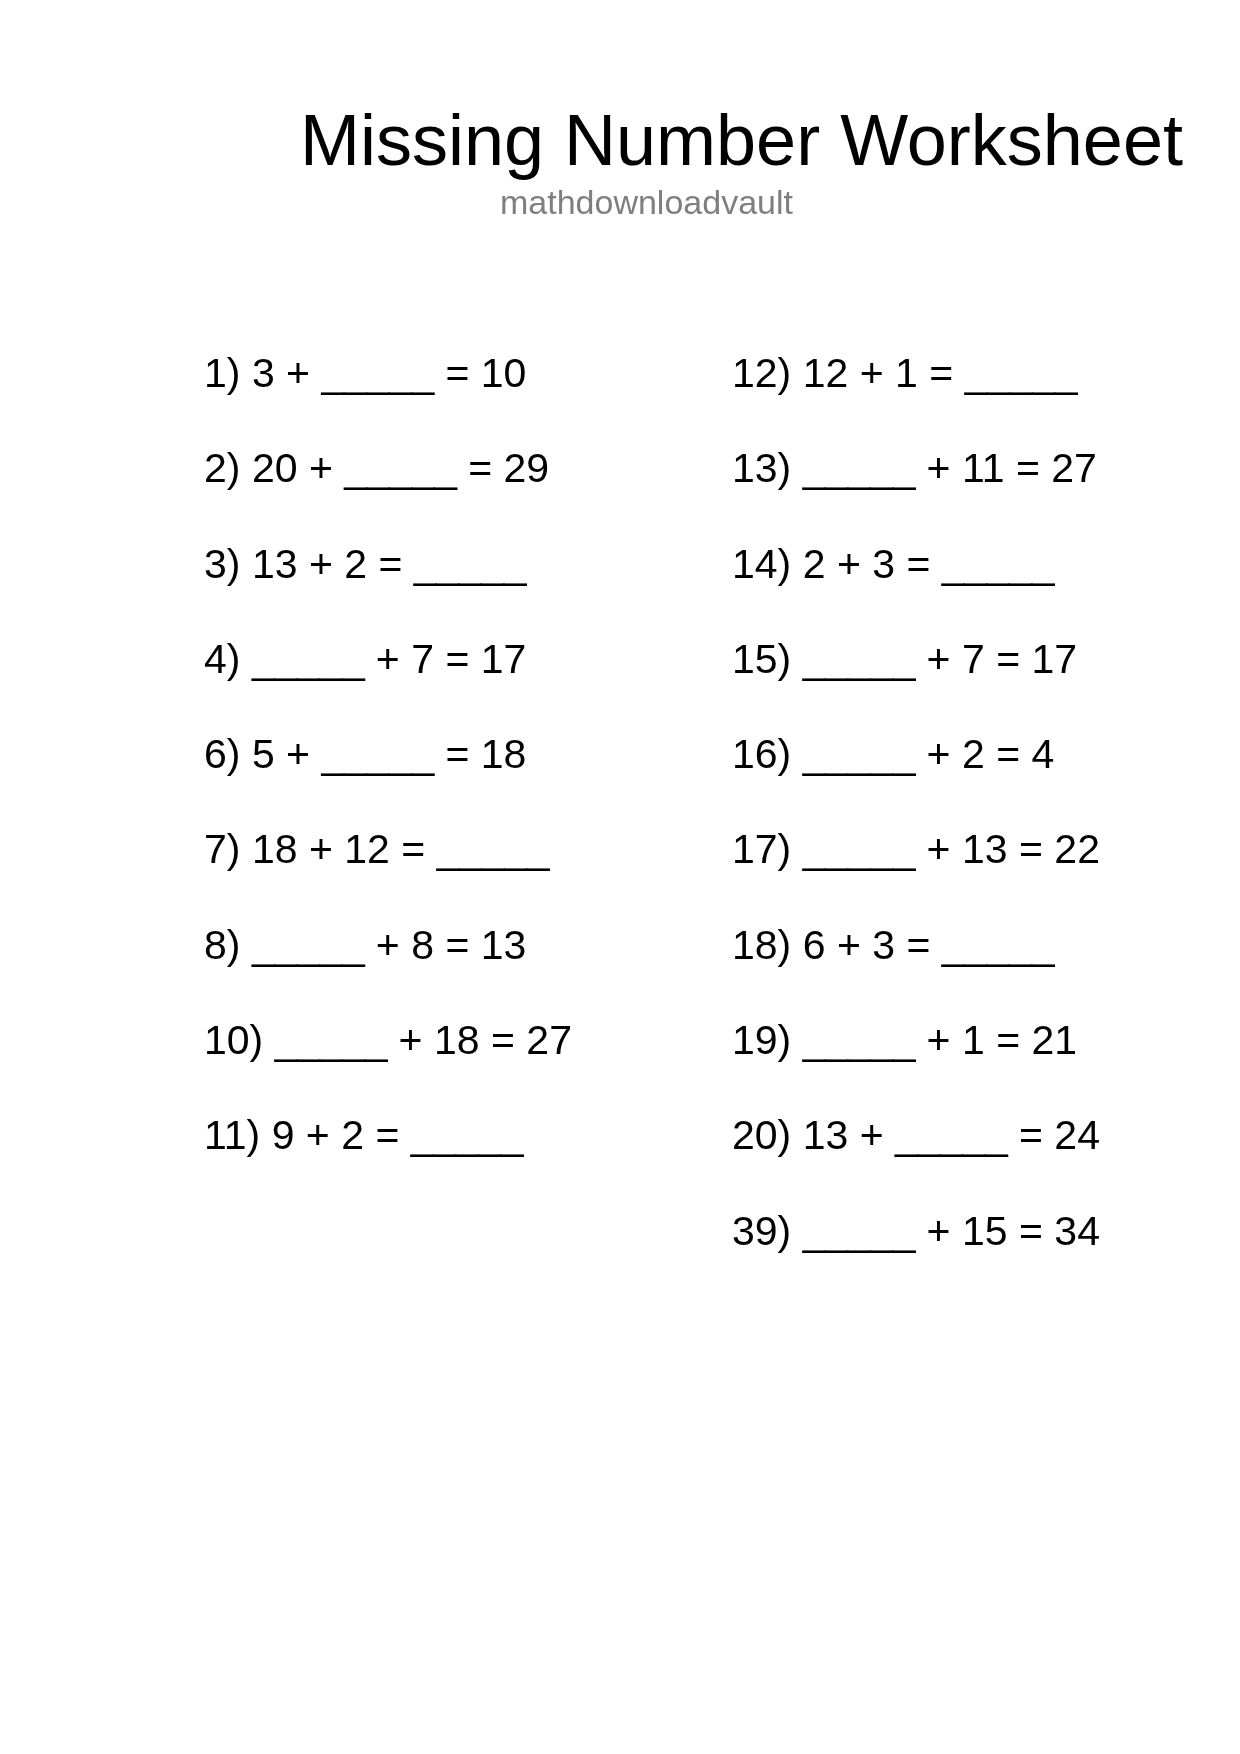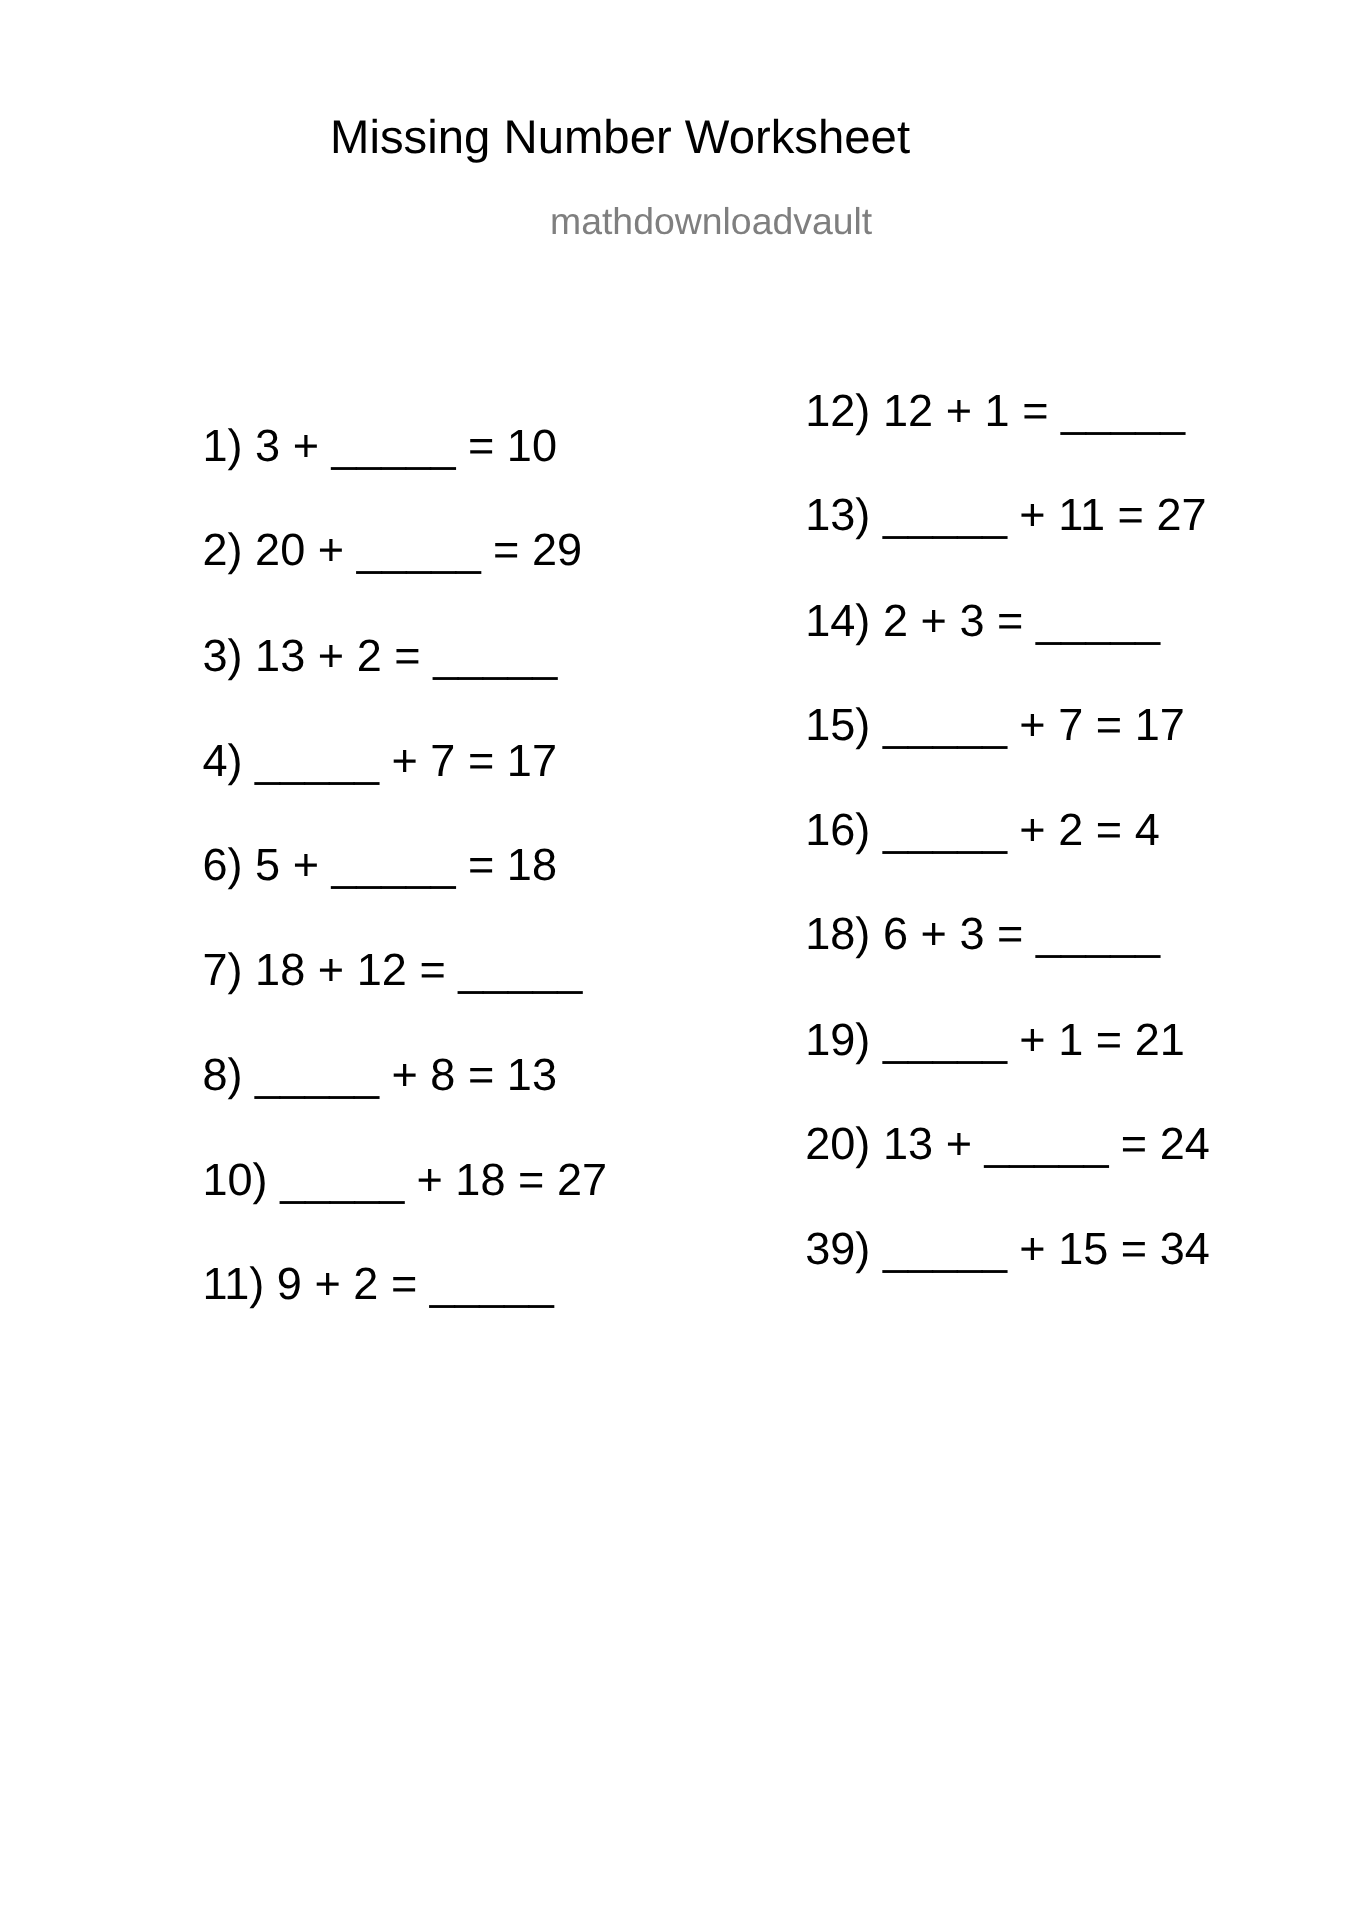"Missing Number Worksheet" .title { font-size: 43px -> 72px }
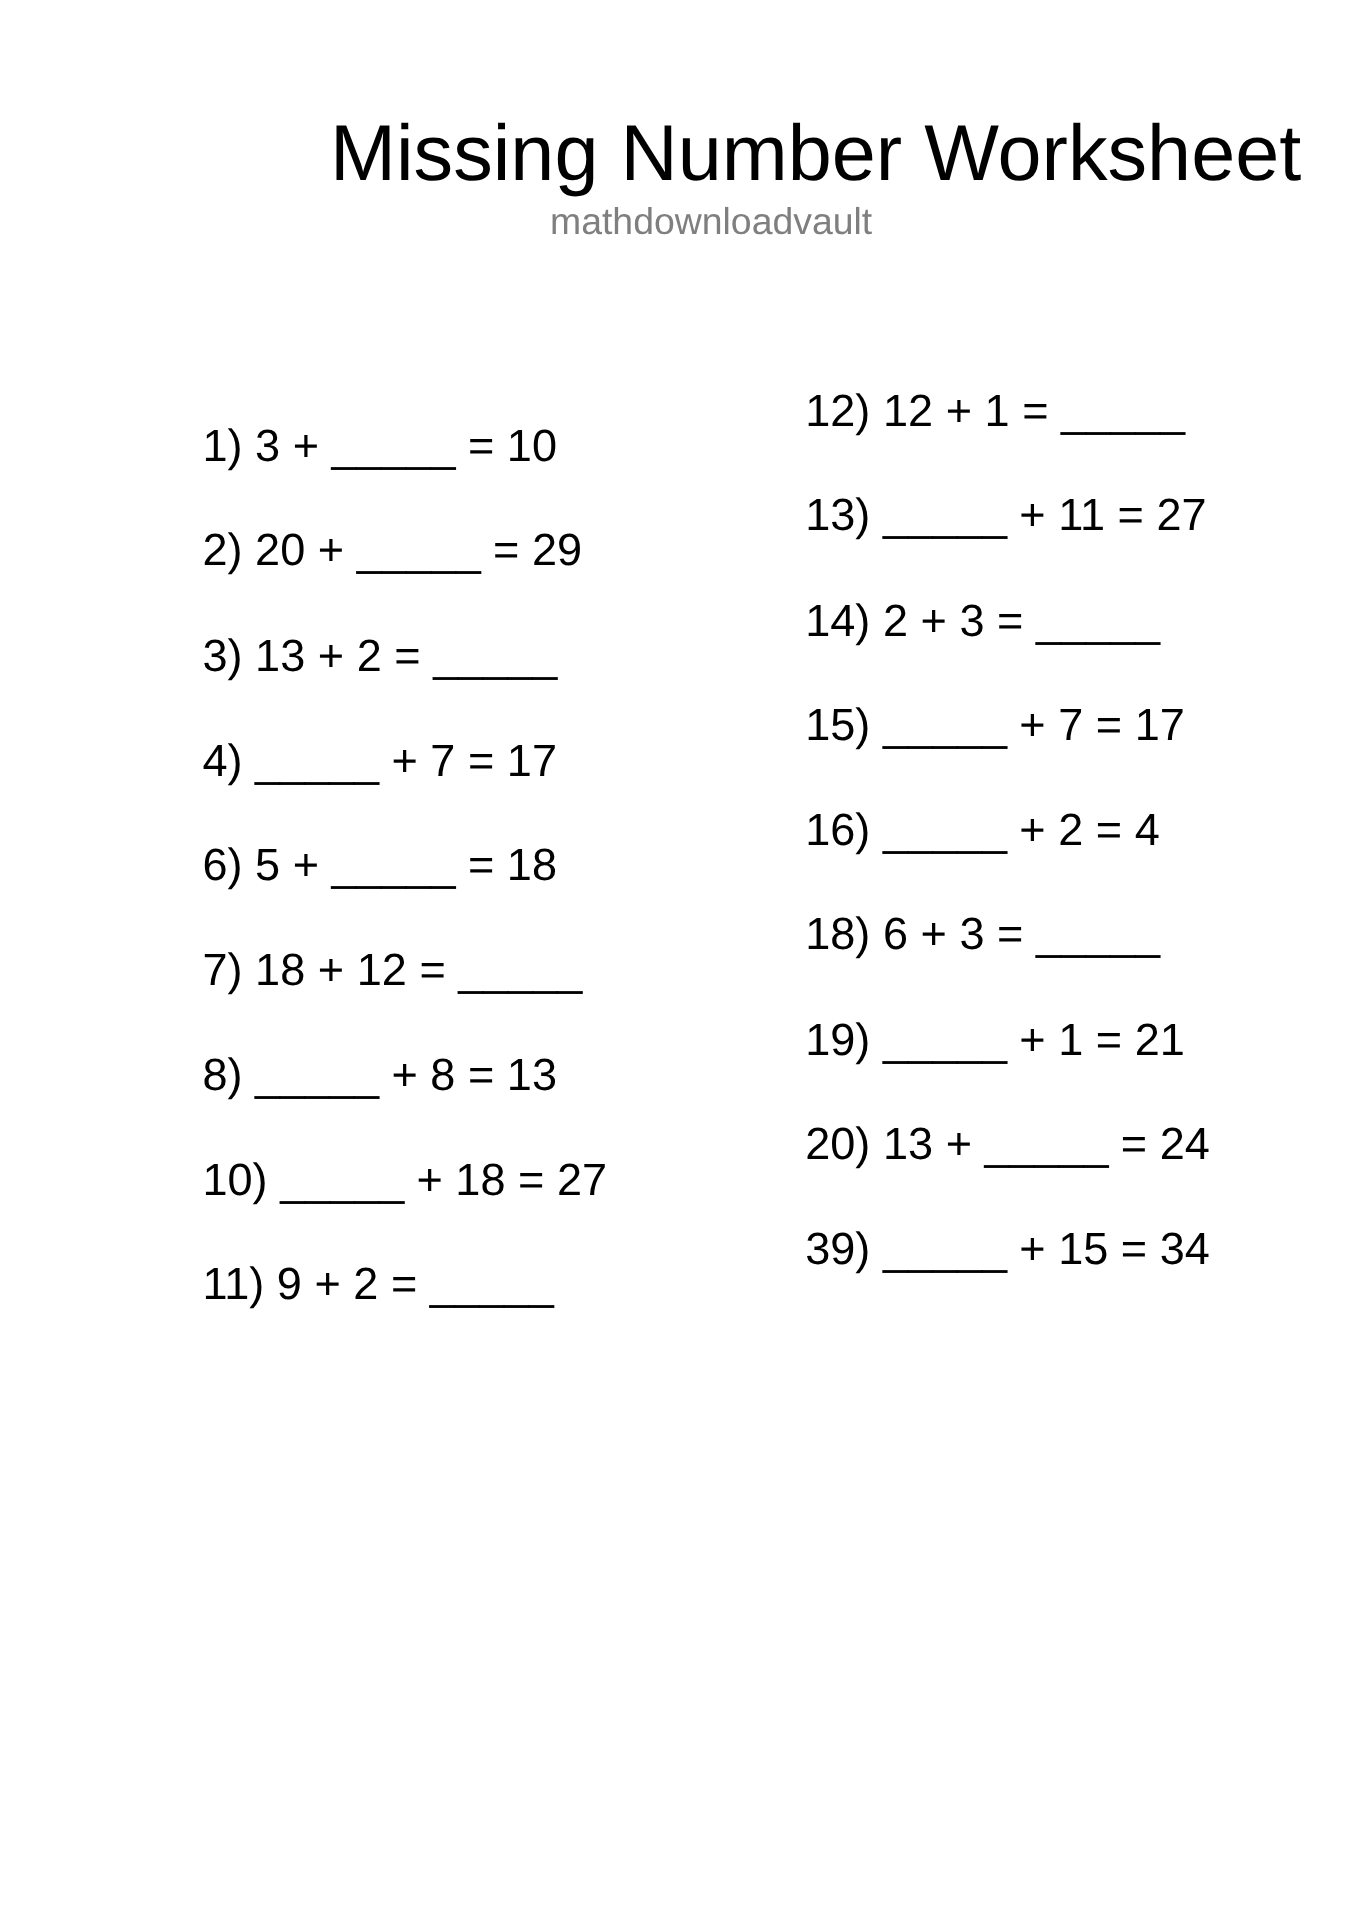"1) 3 + _____ =" .col.left { left: 184px -> 204px; margin-top: 32px -> none }
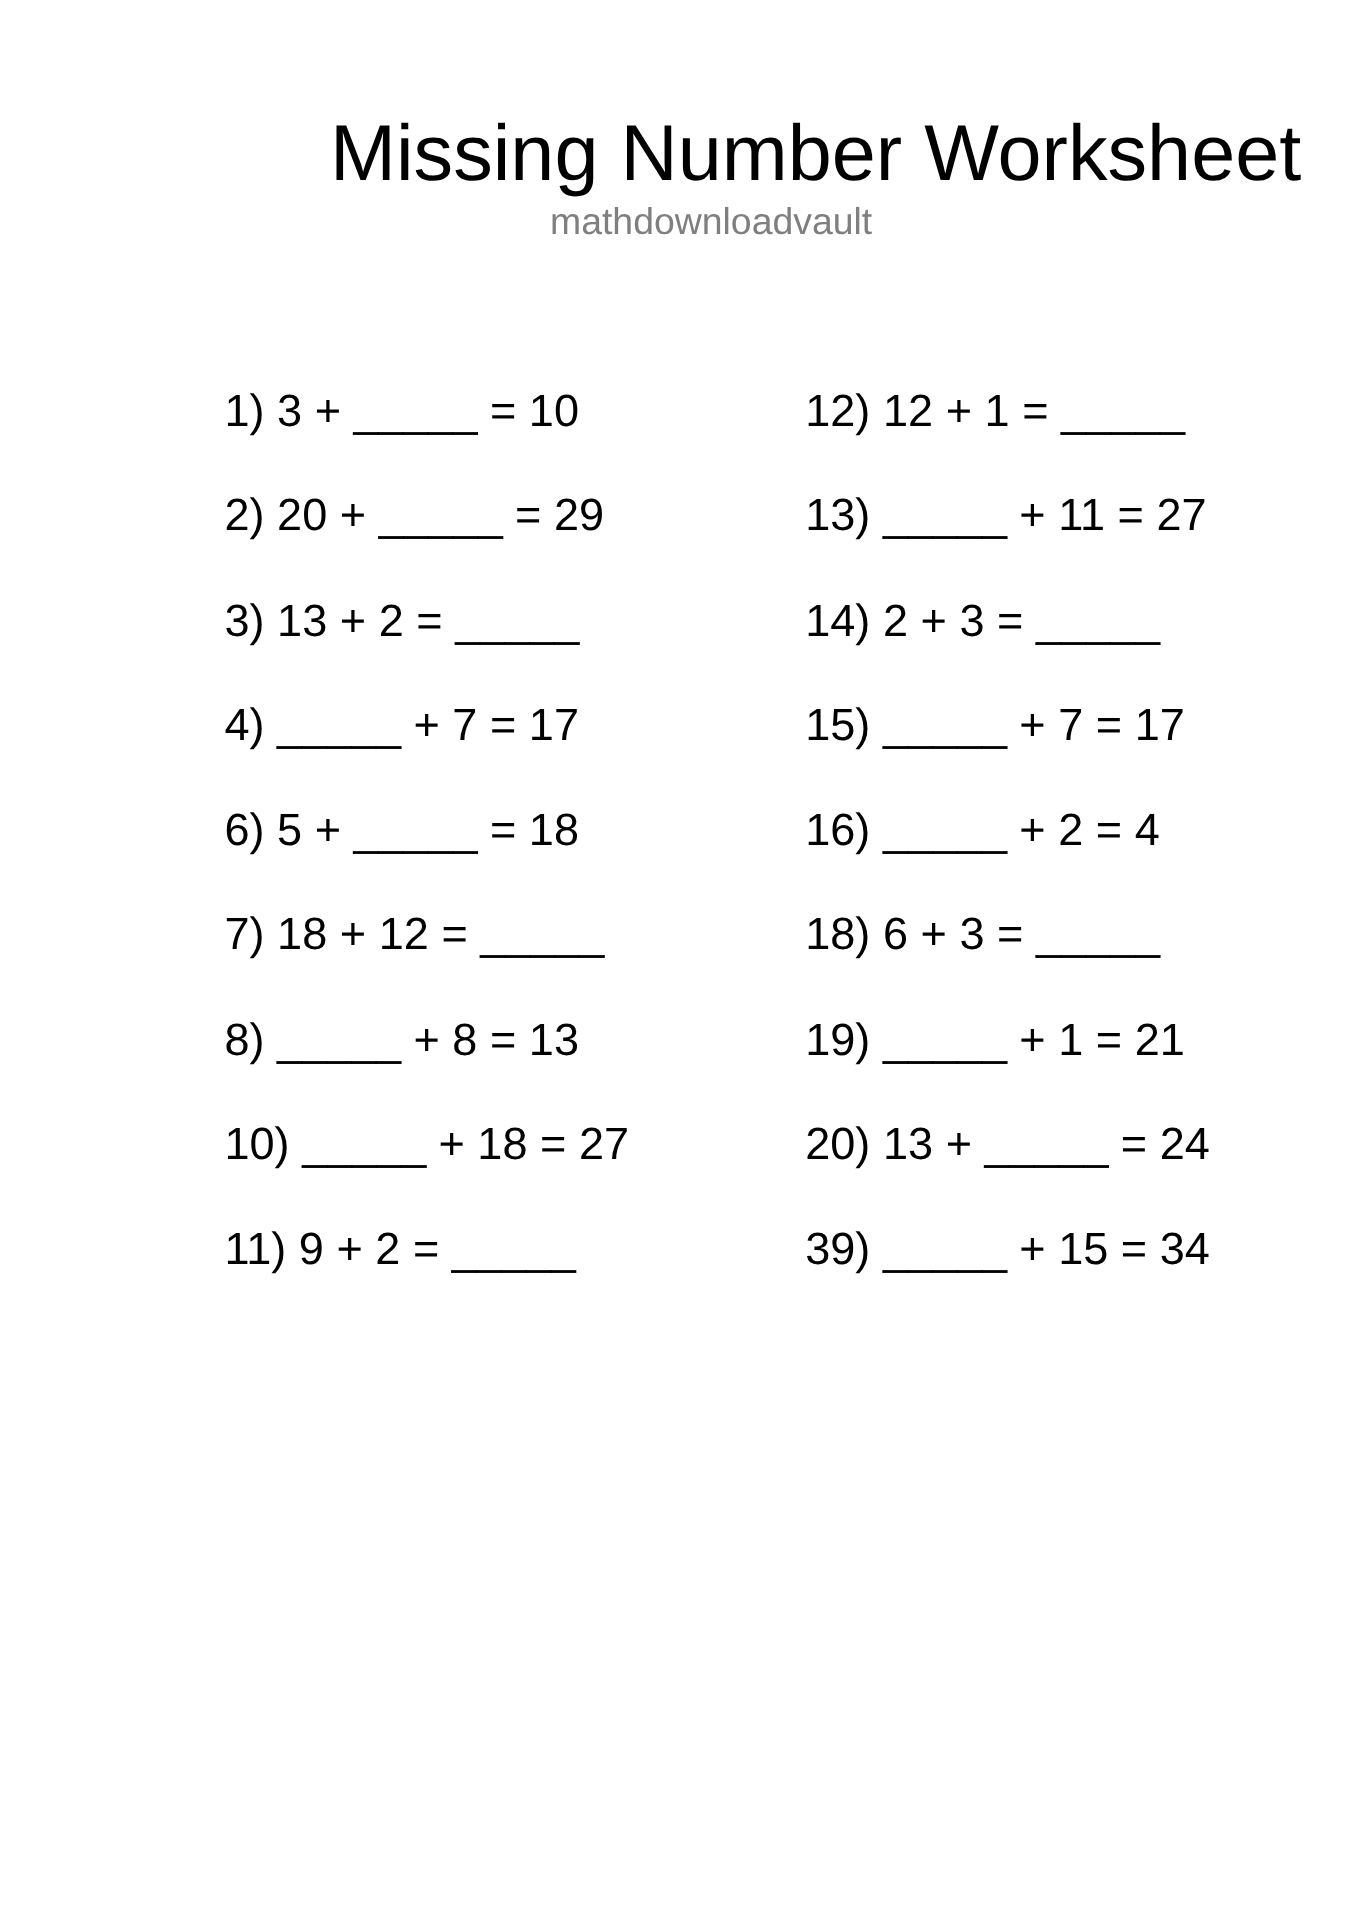"17) _____ + 13 =" div.problem { html: none -> <div><span>17)</span> <span>_____</span> <span>+</span> <span>13</span> <span>=</span> <span>22</span></div> }
